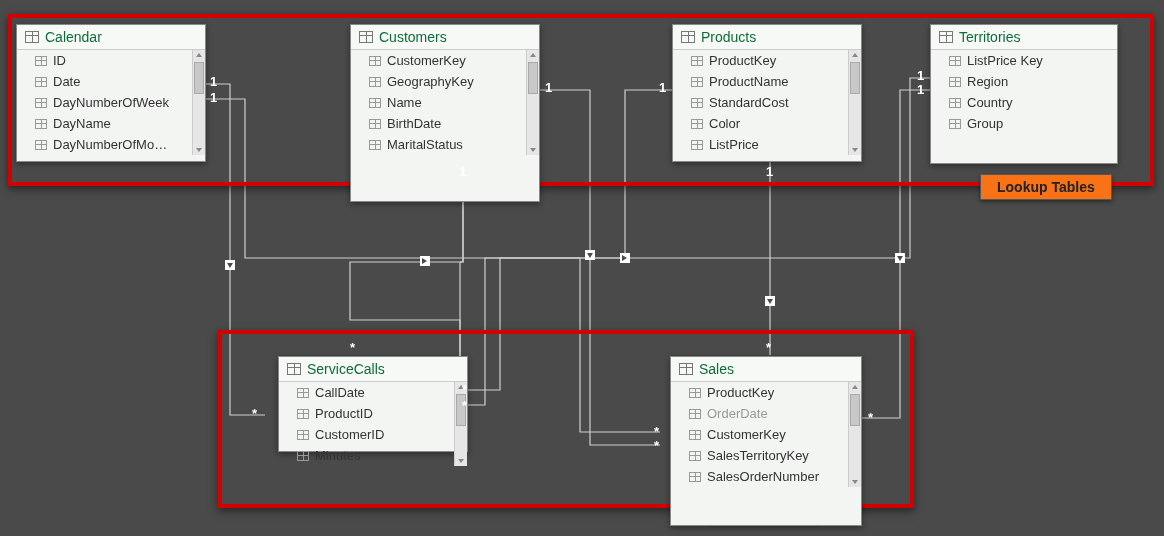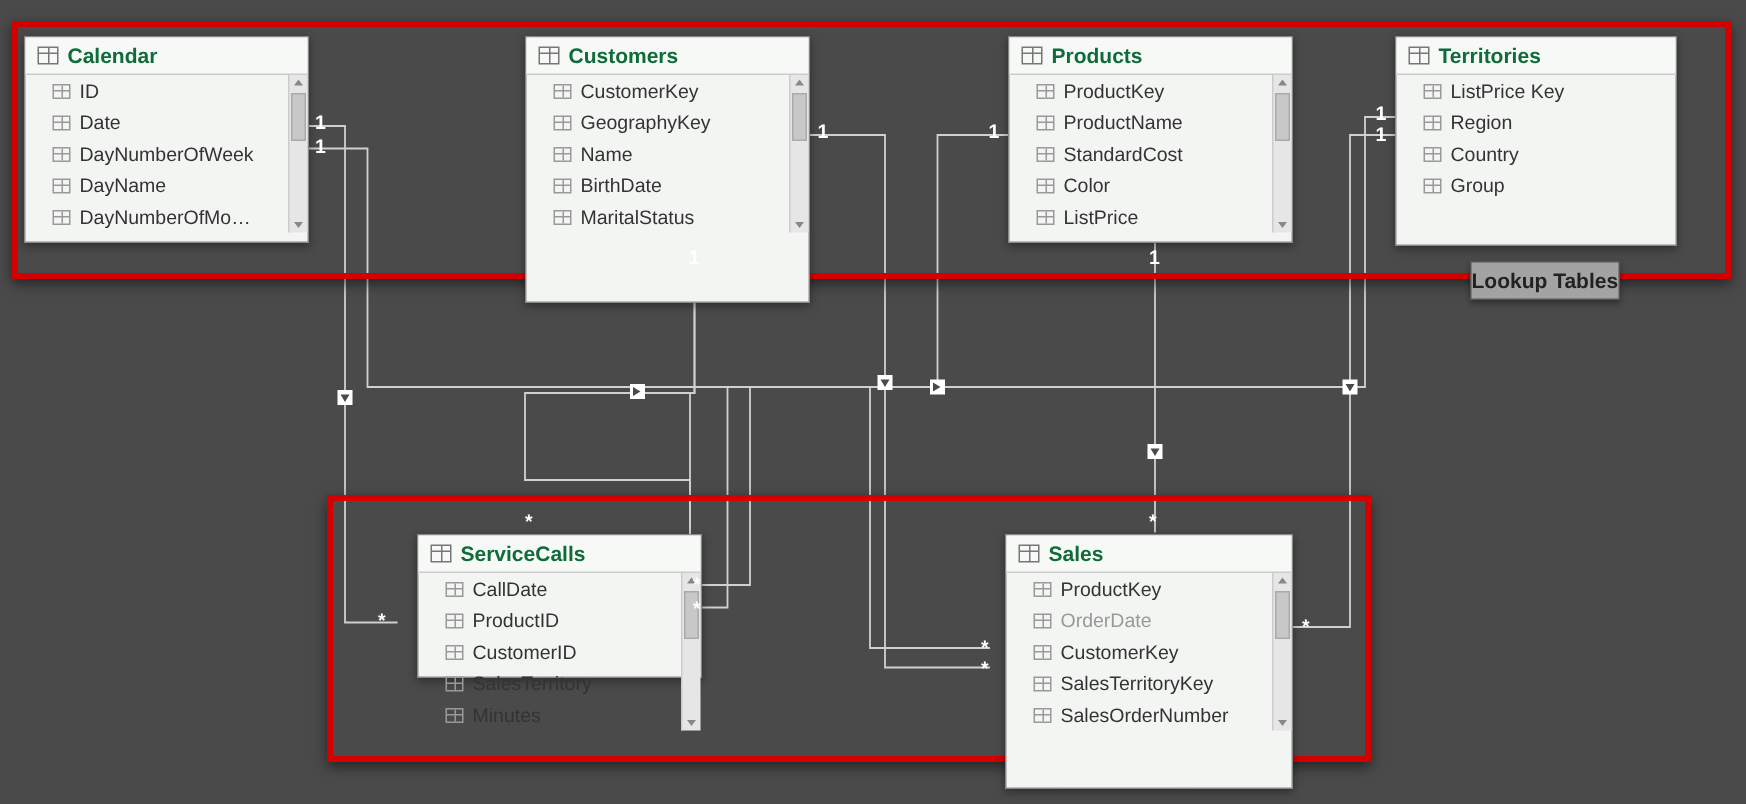"Calendar" .table-header { font-weight: 700 -> 400 }
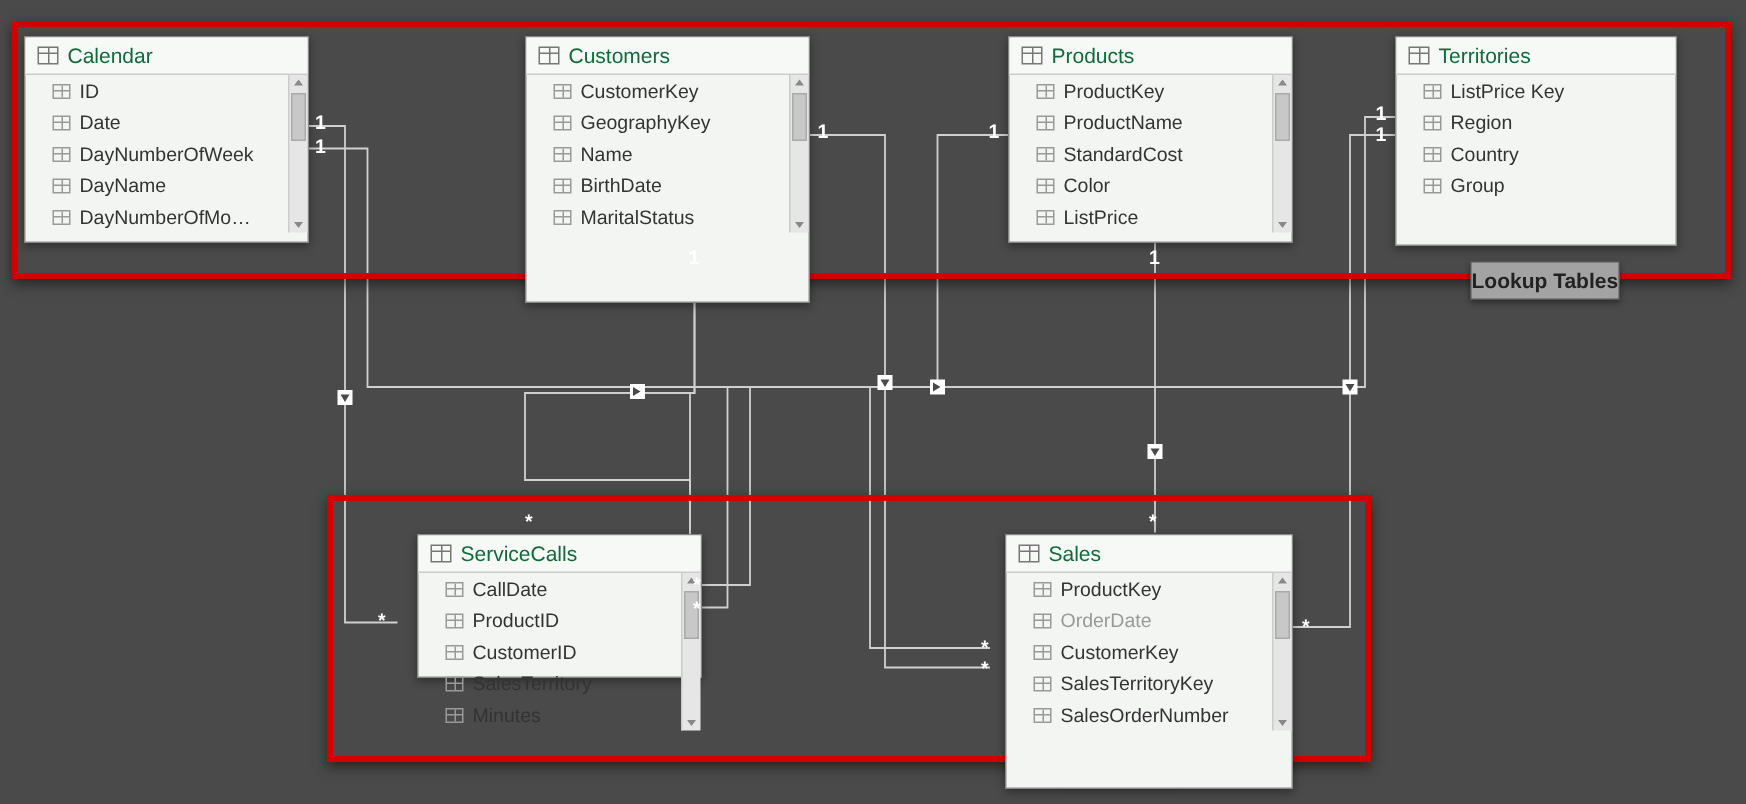"Lookup Tables" .group-label { background: #a3a3a3 -> #f97316; padding: 4px 0 -> 4px 16px }
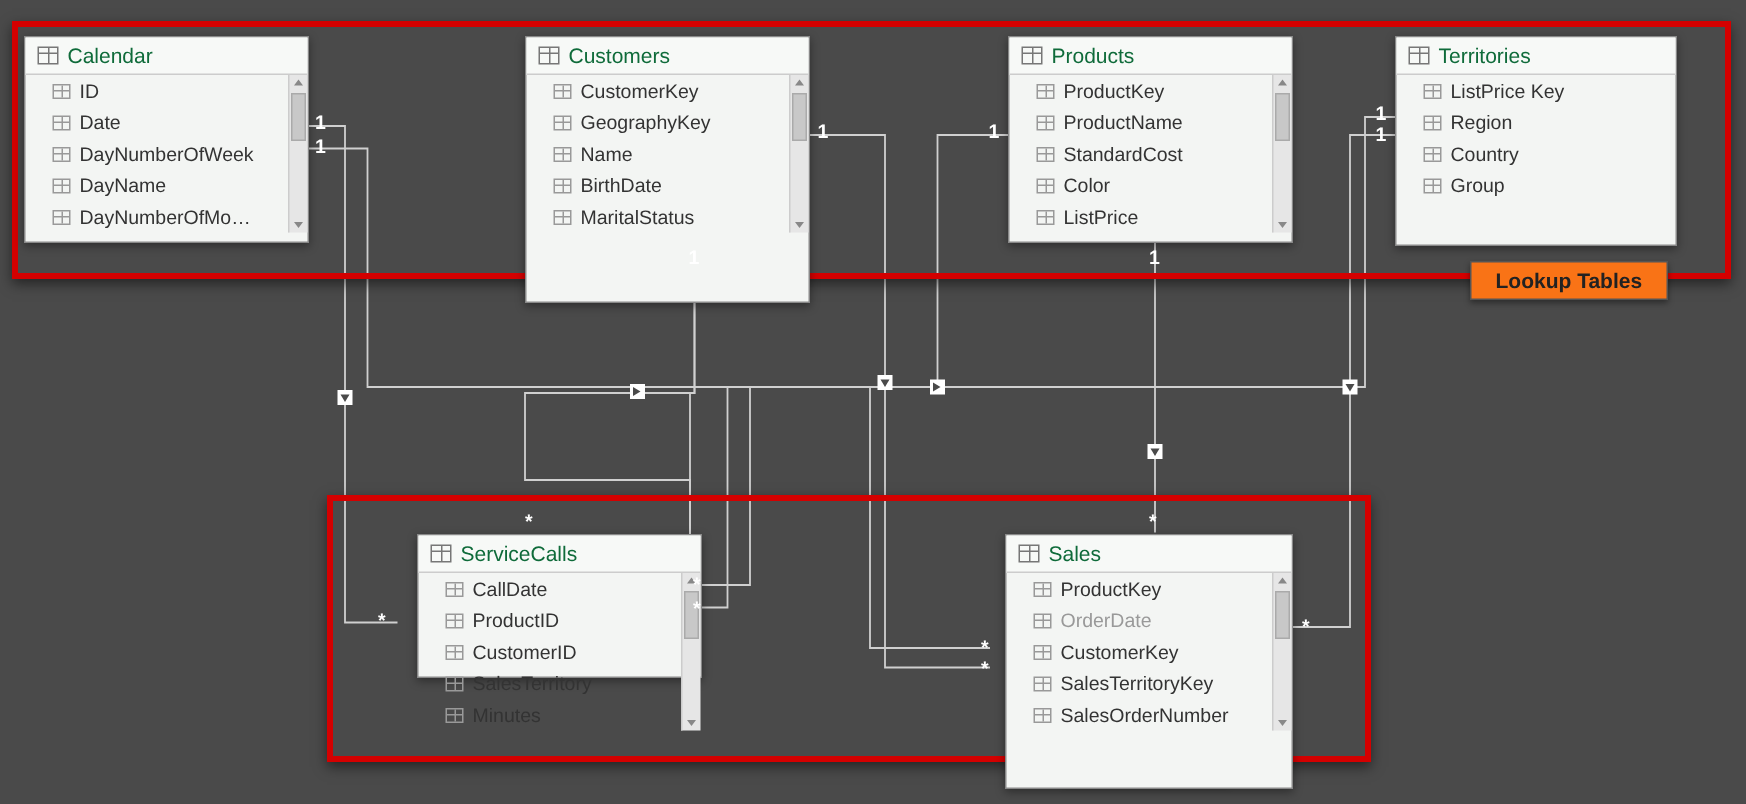"SalesTerritory" div.field { html: <div> <span></span> <span>SalesTerritory</span> </div> -> none }
